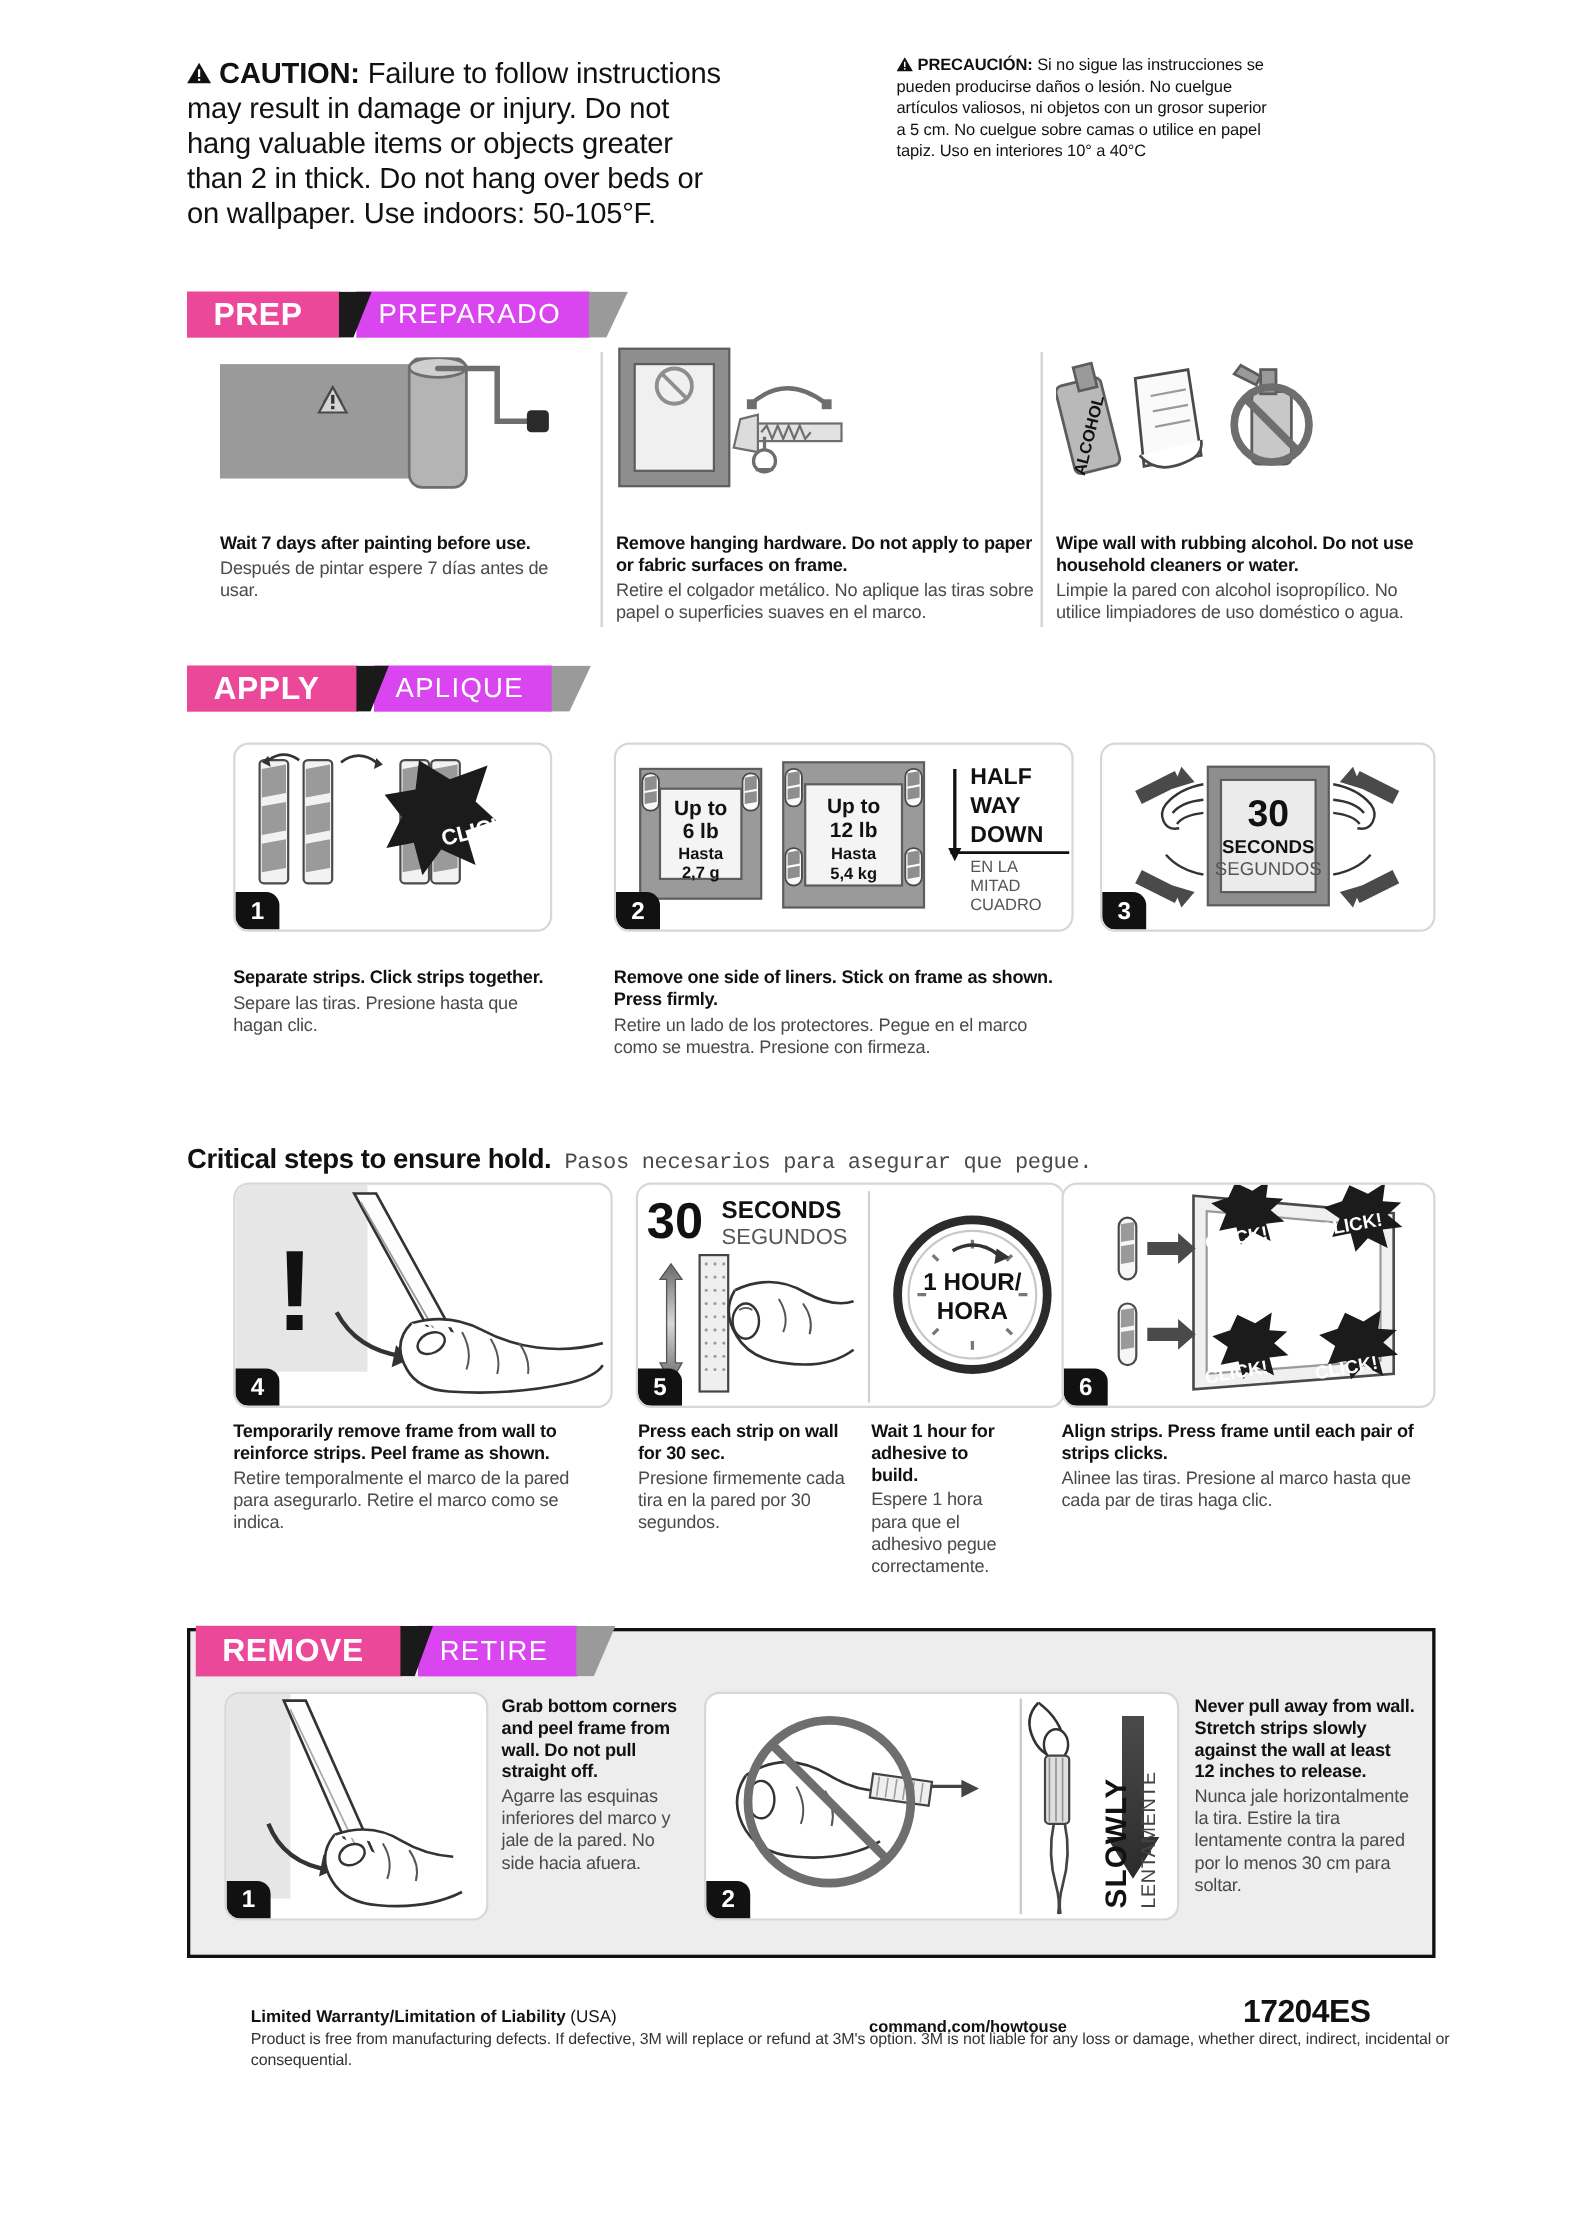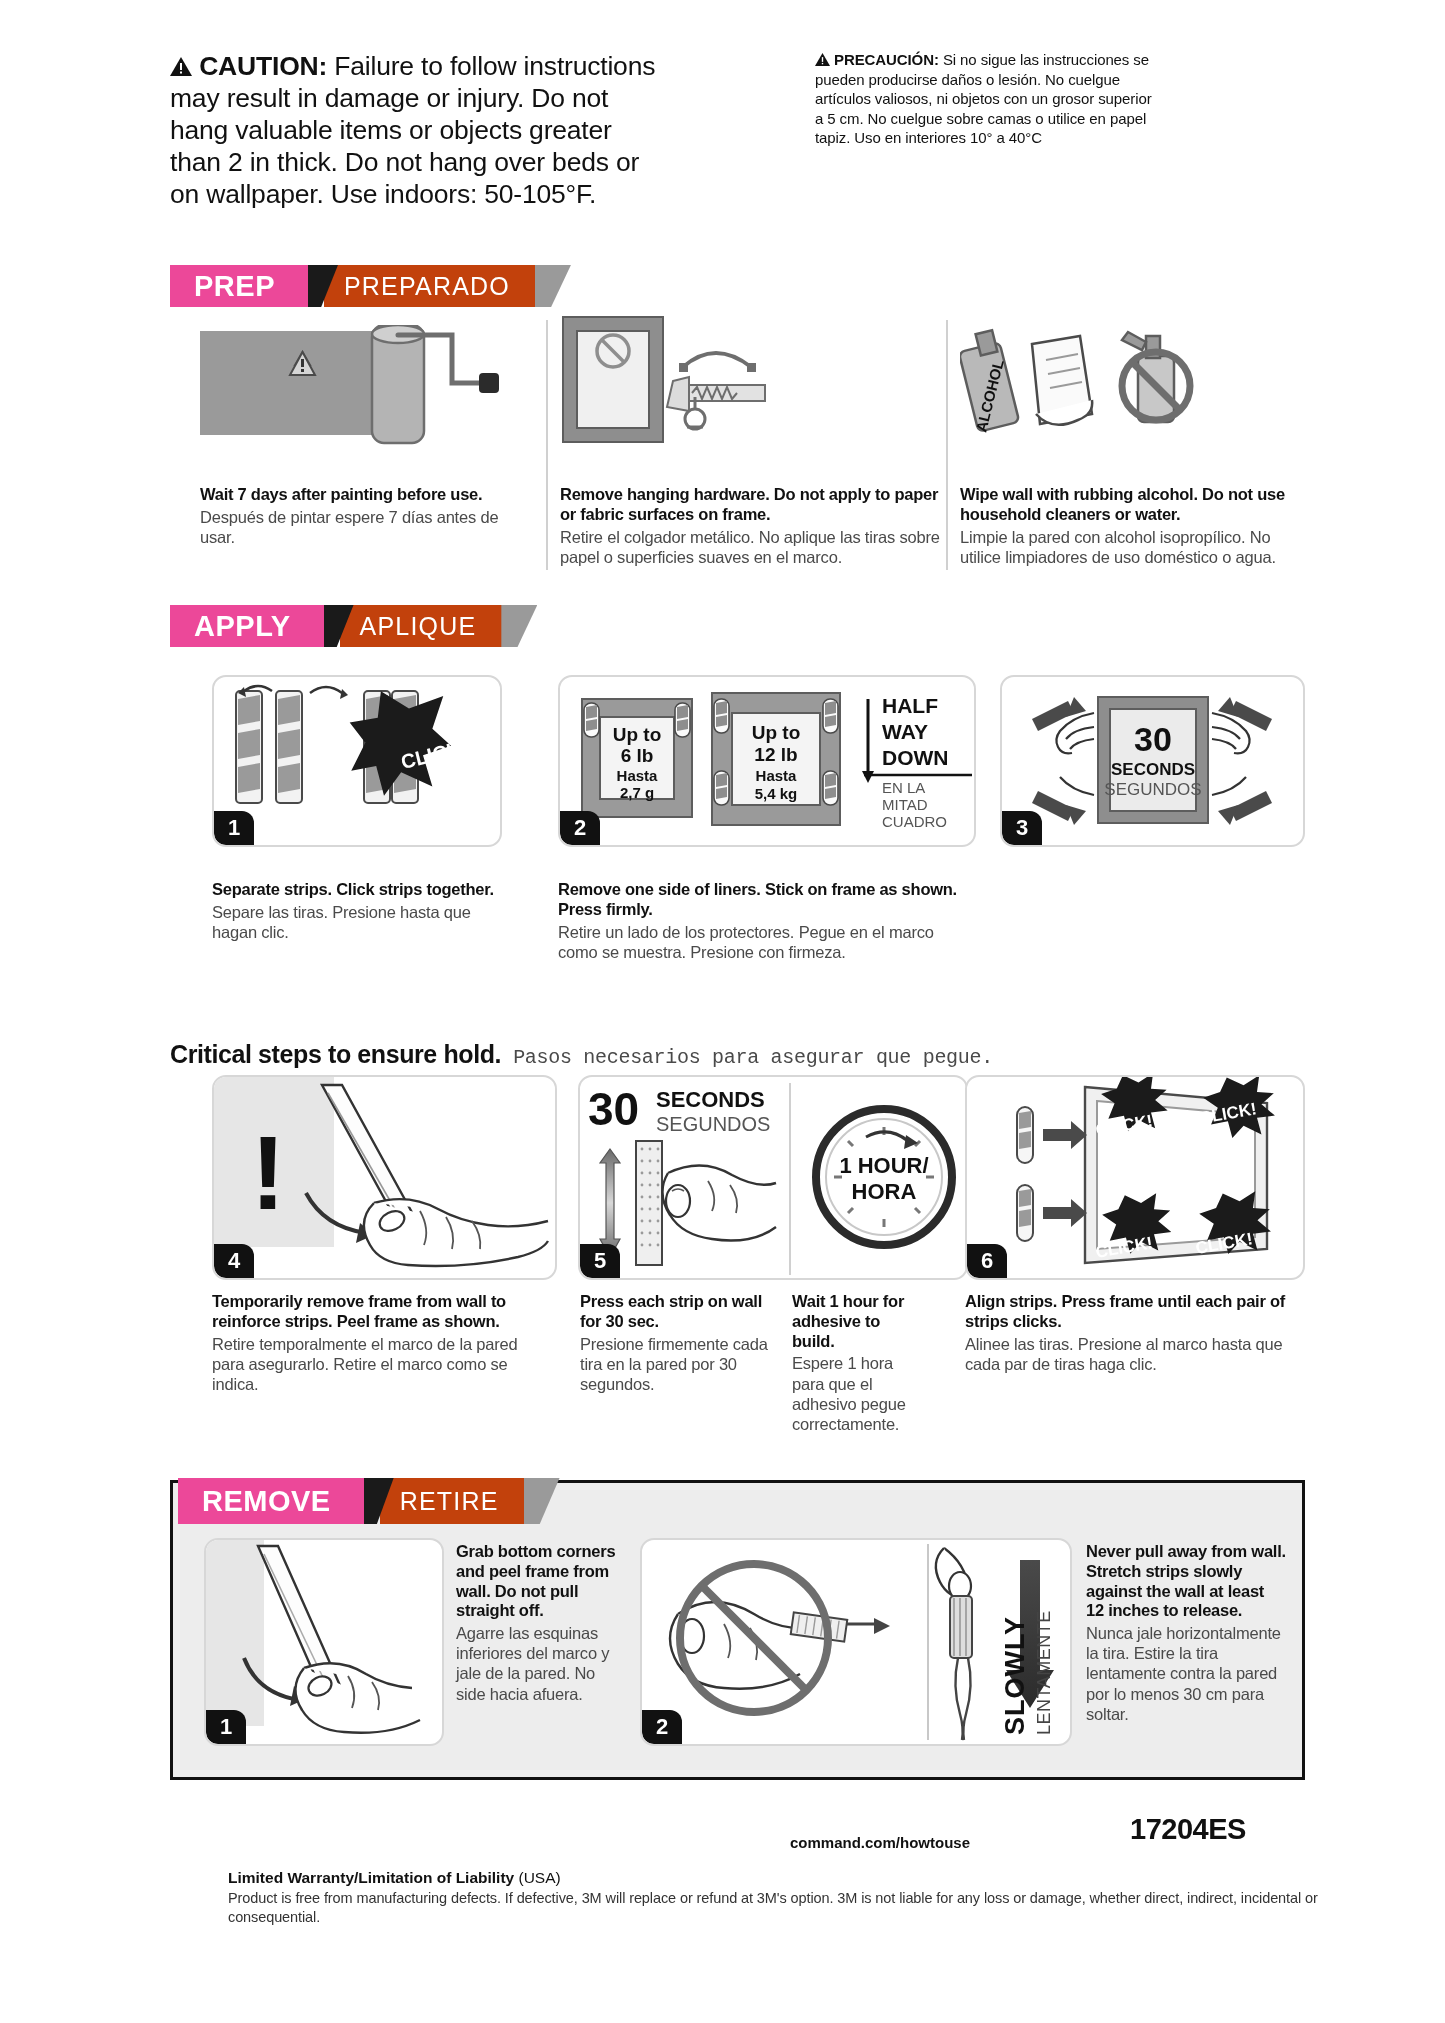"PREPARADO" .banner .b-es { background: #c2410c -> #d946ef }
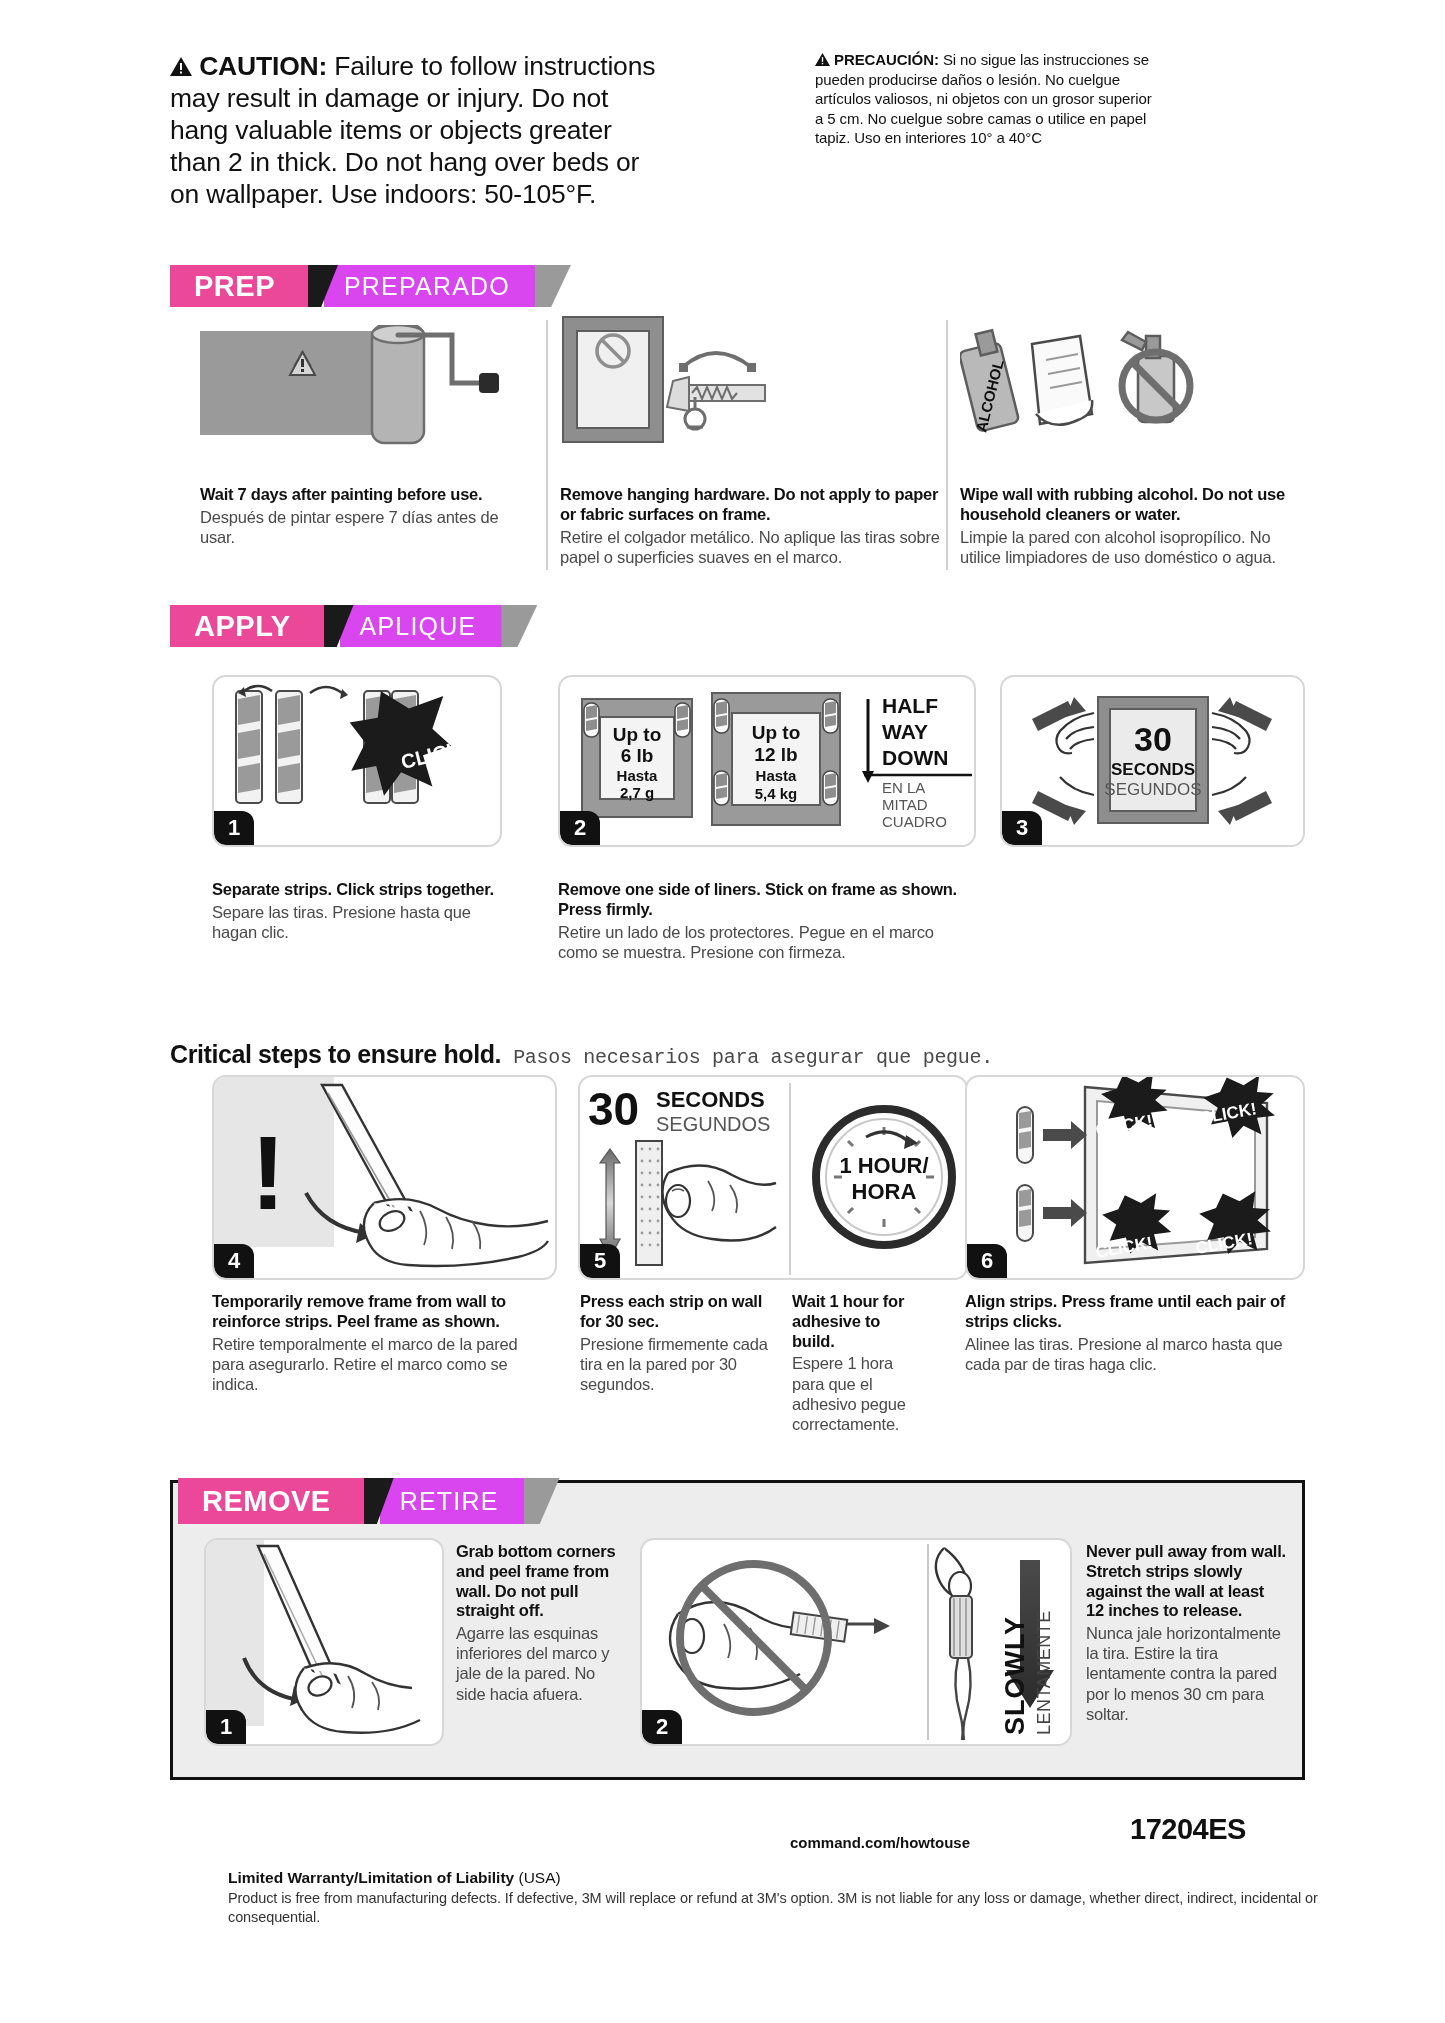"Limited Warranty/Limitation of Liability" .foot-title { margin-top: 44px -> none }
